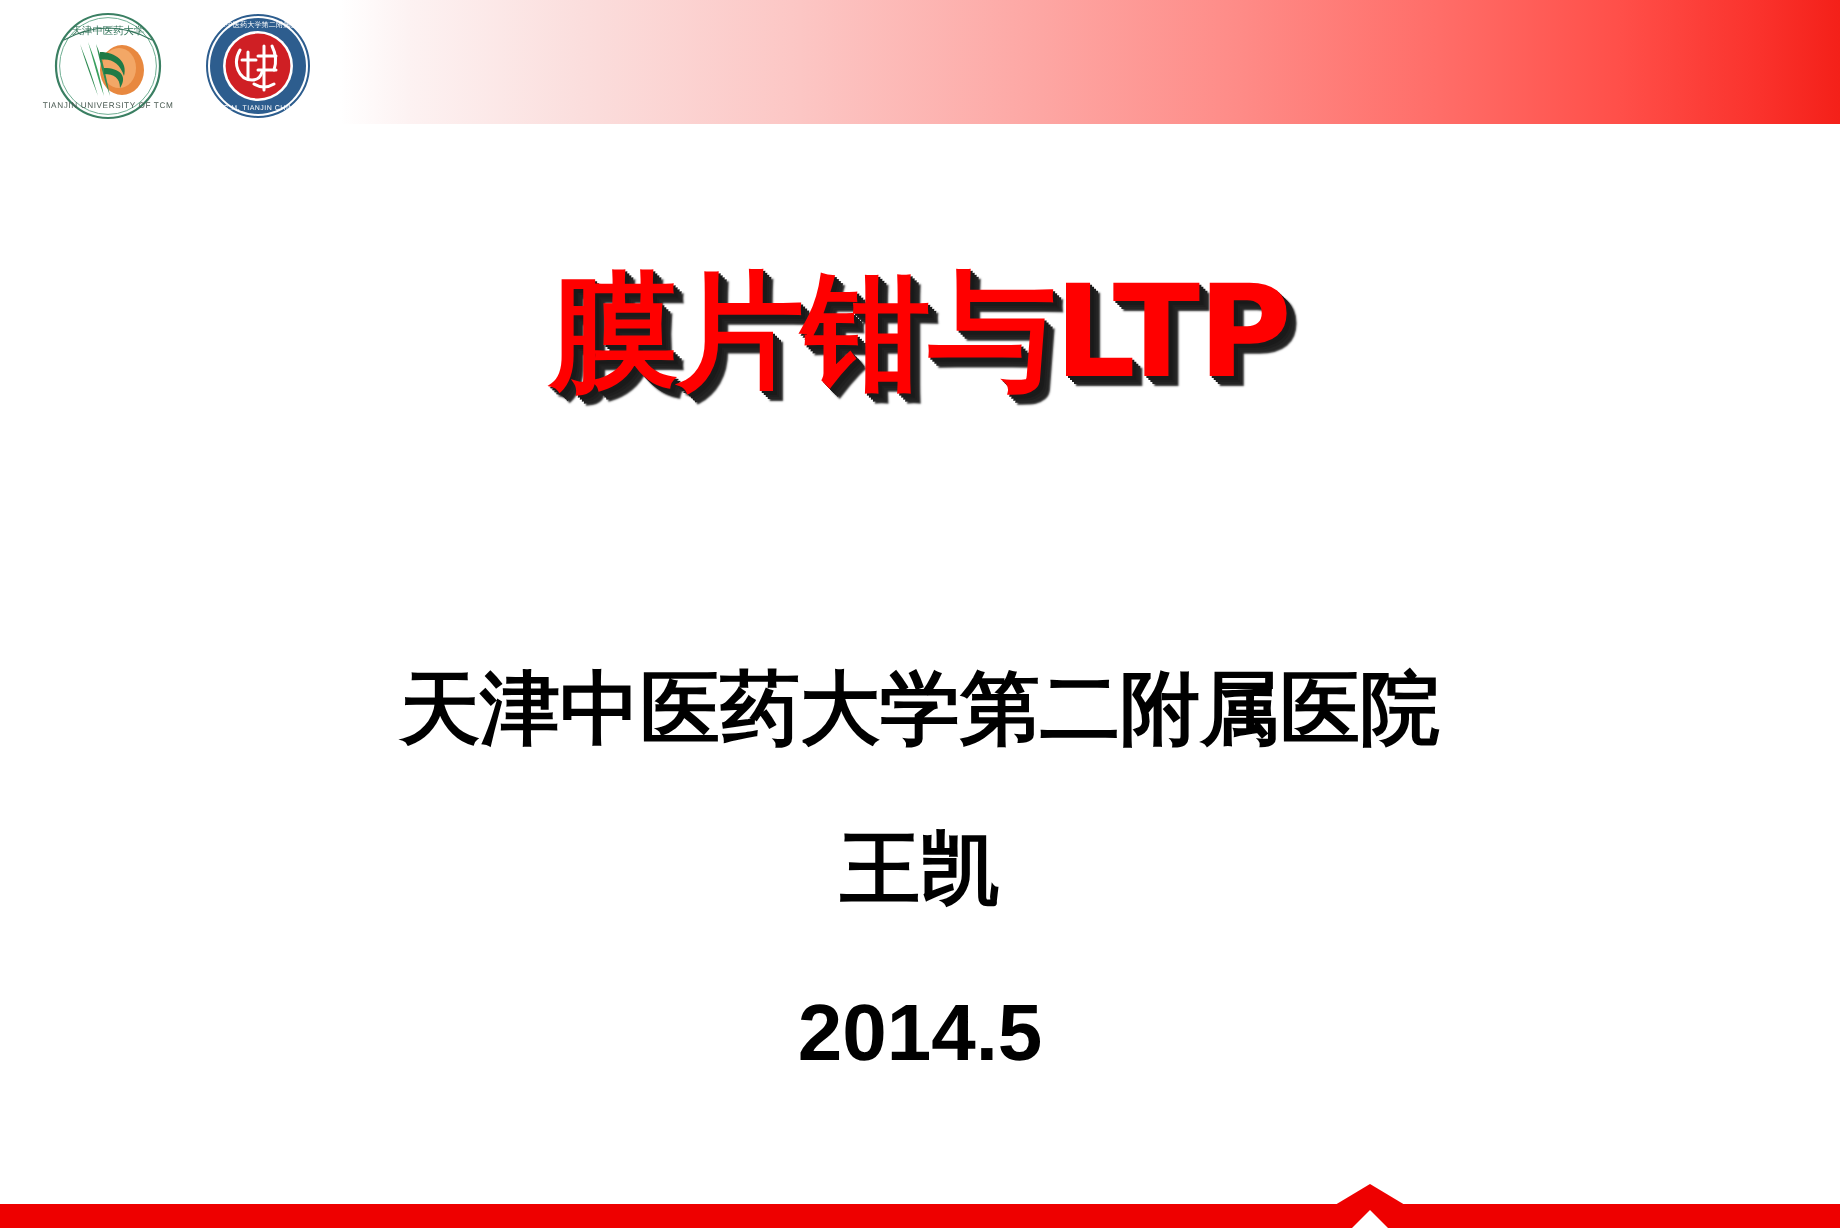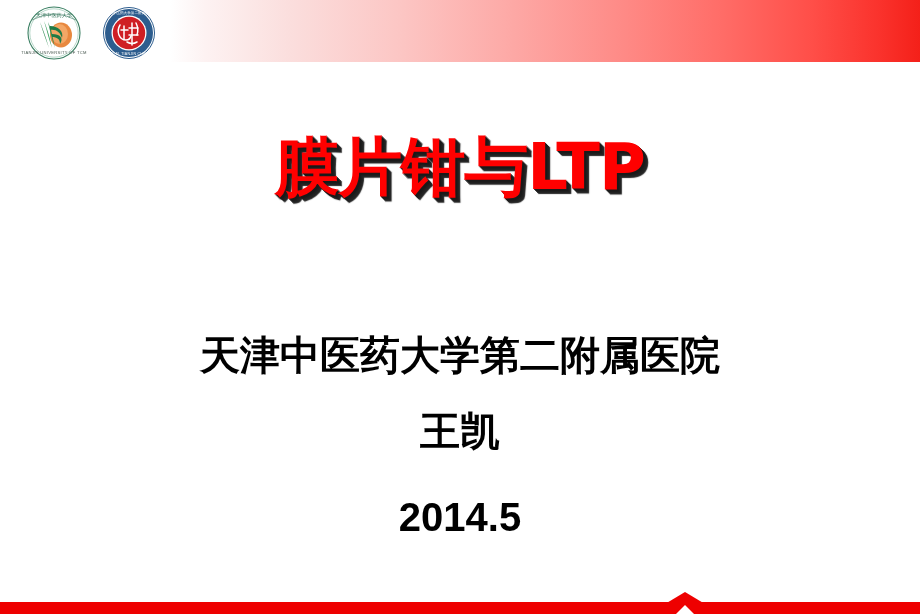"王凯" .author-line { font-family: Liberation Mono, monospace -> Liberation Sans, sans-serif }
